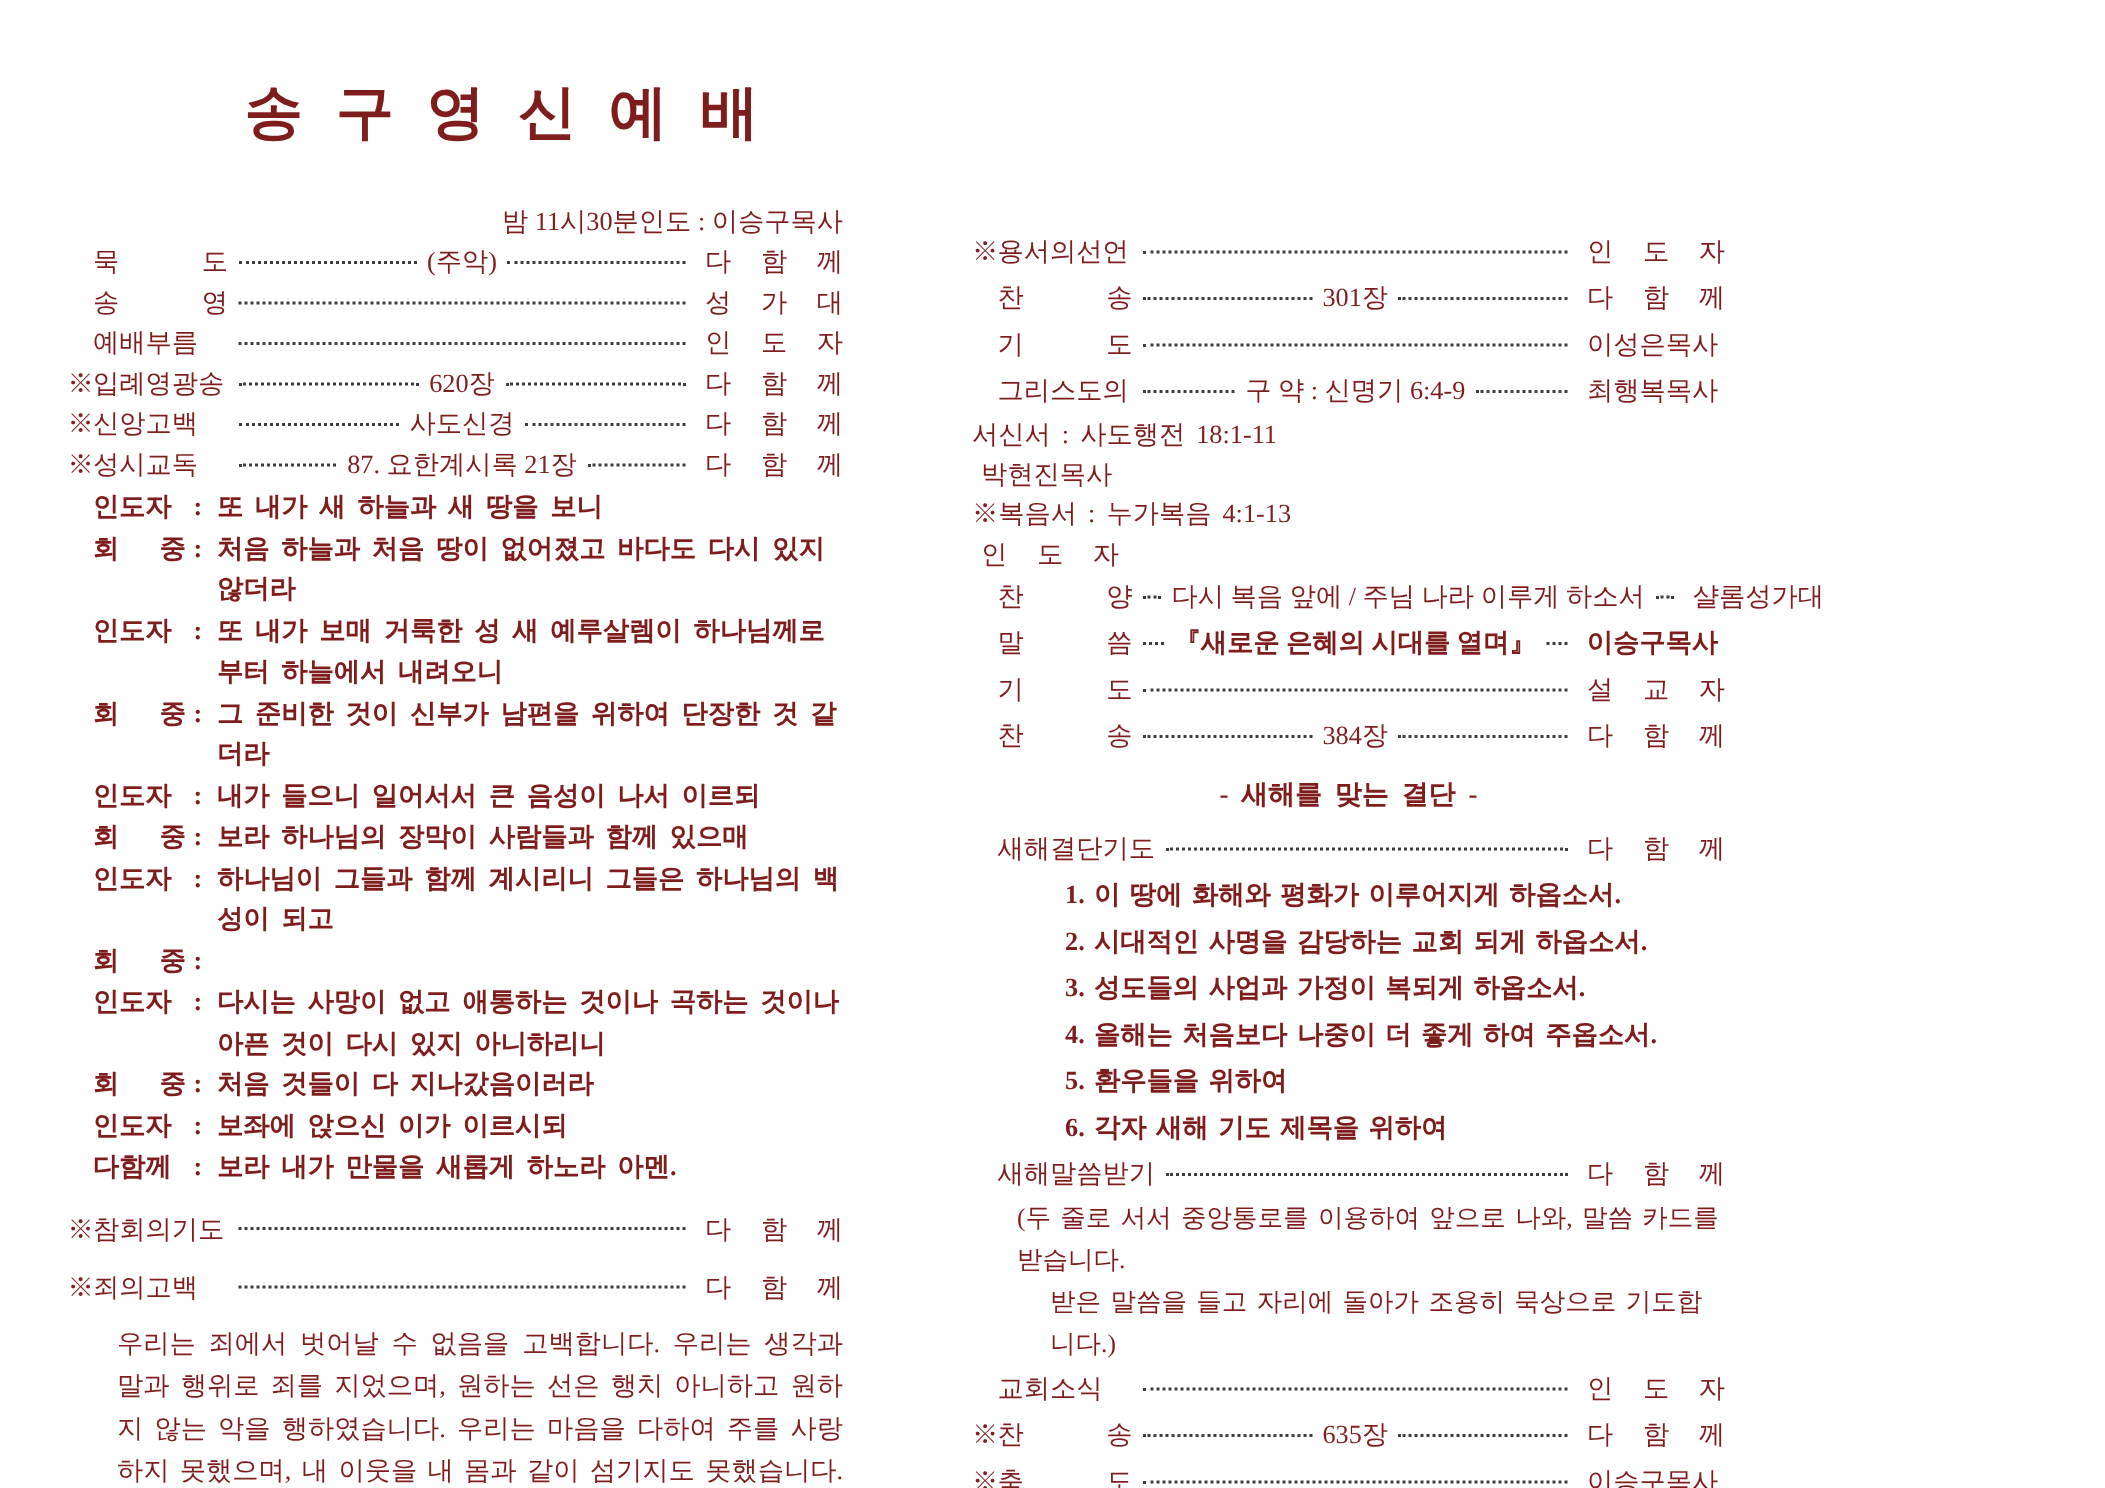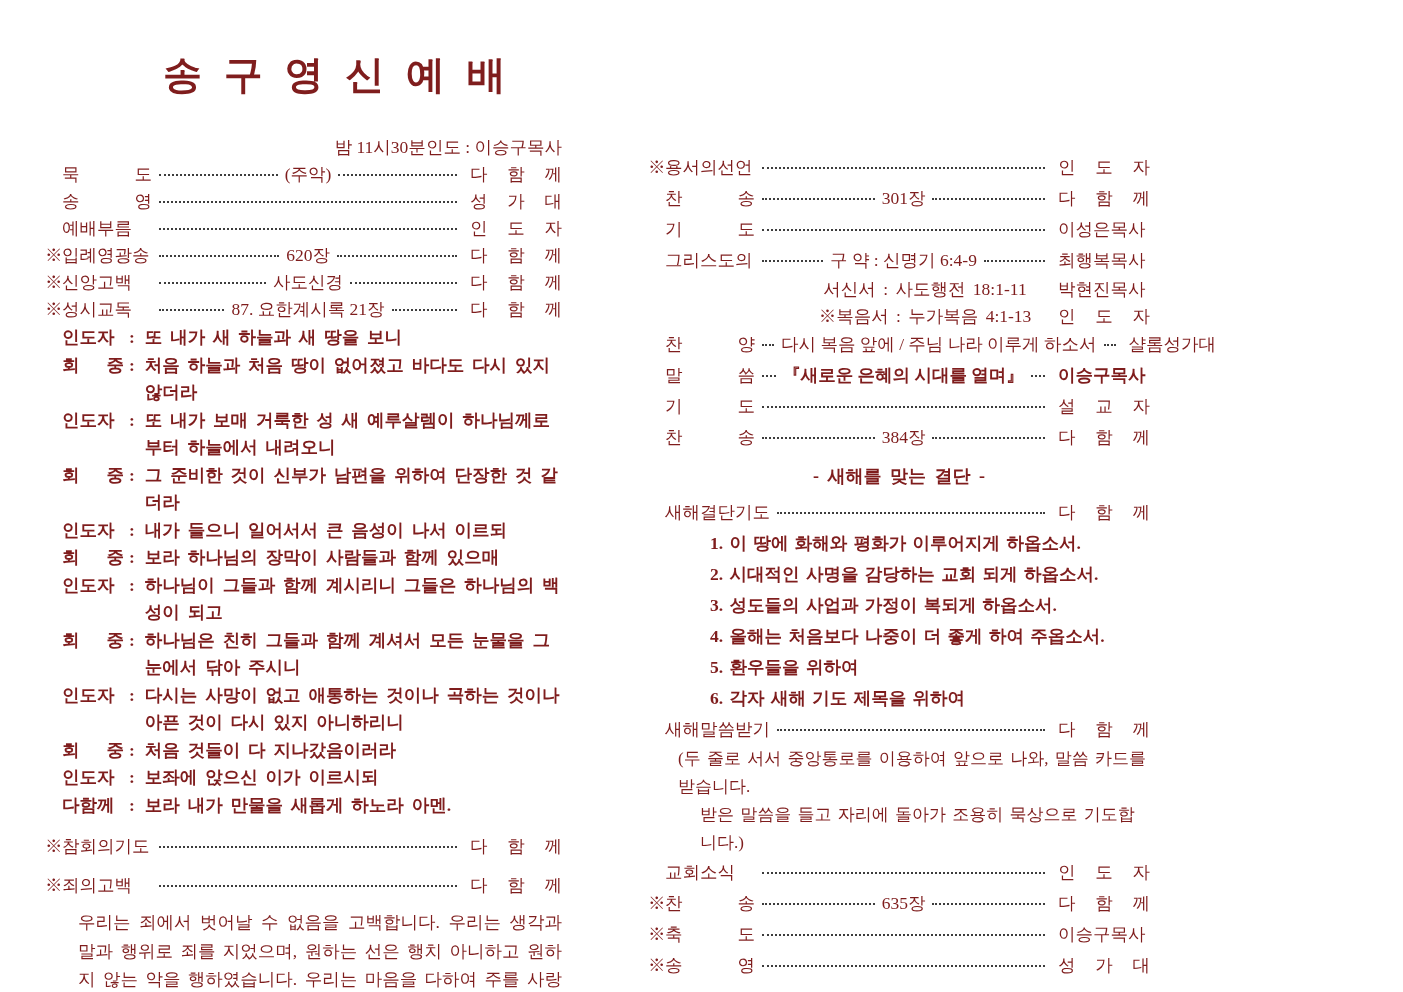"서신서 : 사도행전 18:1-11" .sub { flex-direction: none -> column }
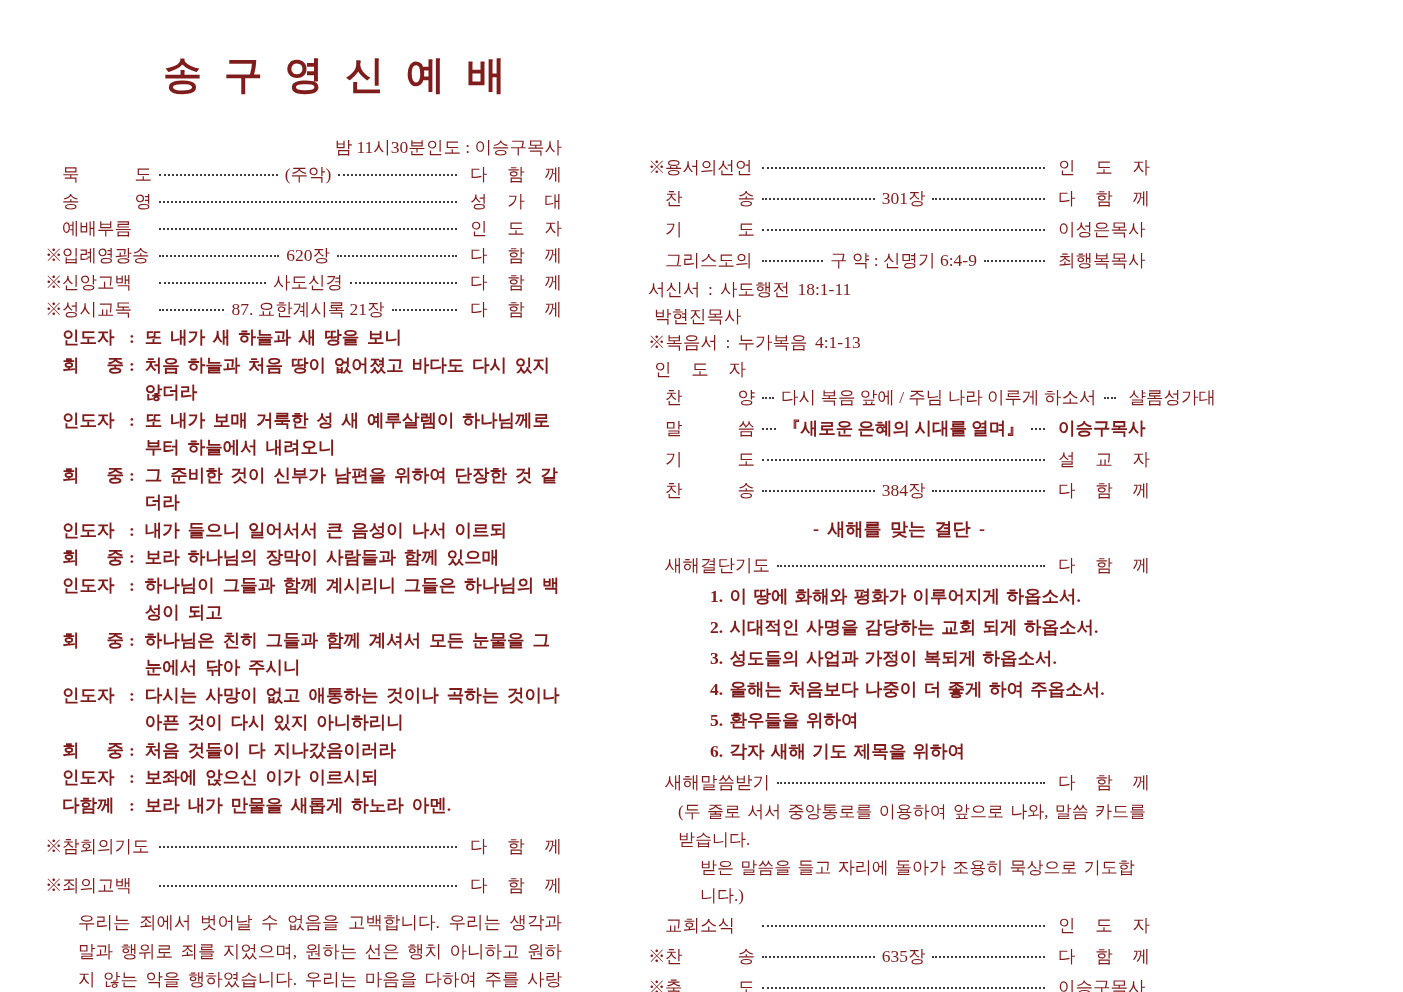"하나님은 친히 그들과 함께 계셔서" span.rtx { html: <span>하나님은 친히 그들과 함께 계셔서 모든 눈물을 그 눈에서 닦아 주시니</span> -> none }
